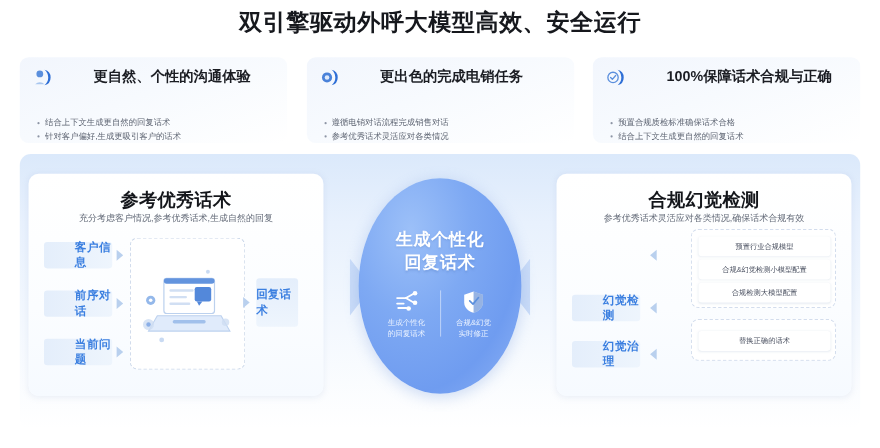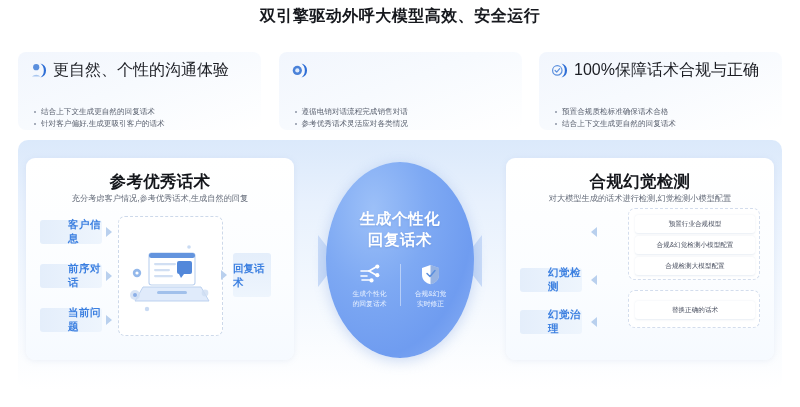"双引擎驱动外呼大模型高效、安全运行" .title { font-size: 16px -> 21px }
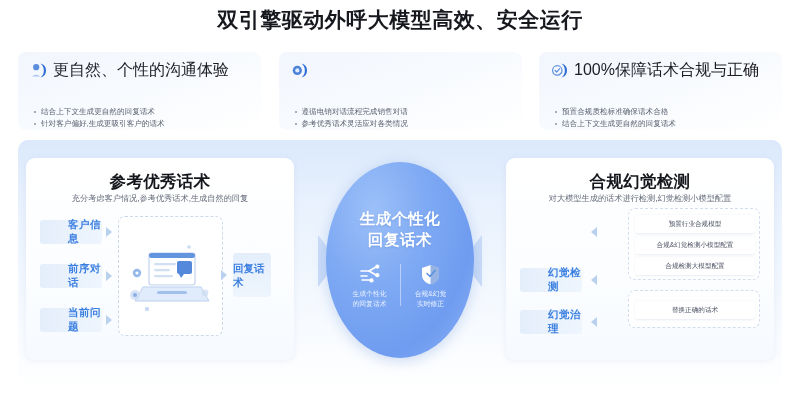"更自然、个性的沟通体验" .card-title { font-size: 16px -> 13px; font-weight: 400 -> 700; margin-left: none -> 32px }
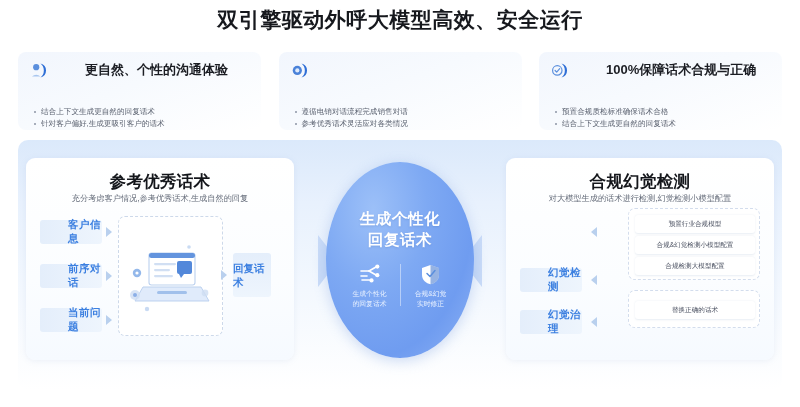"更出色的完成电销任务" span.card-title { html: none -> <span>更出色的完成电销任务</span> }
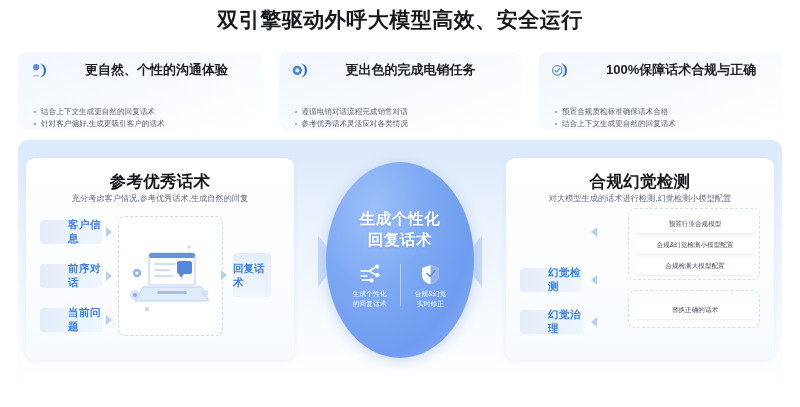"对大模型生成的话术进行检测,幻觉检测小模型配置" div.panel-sub { text: 对大模型生成的话术进行检测,幻觉检测小模型配置 -> 参考优秀话术灵活应对各类情况,确保话术合规有效 }
